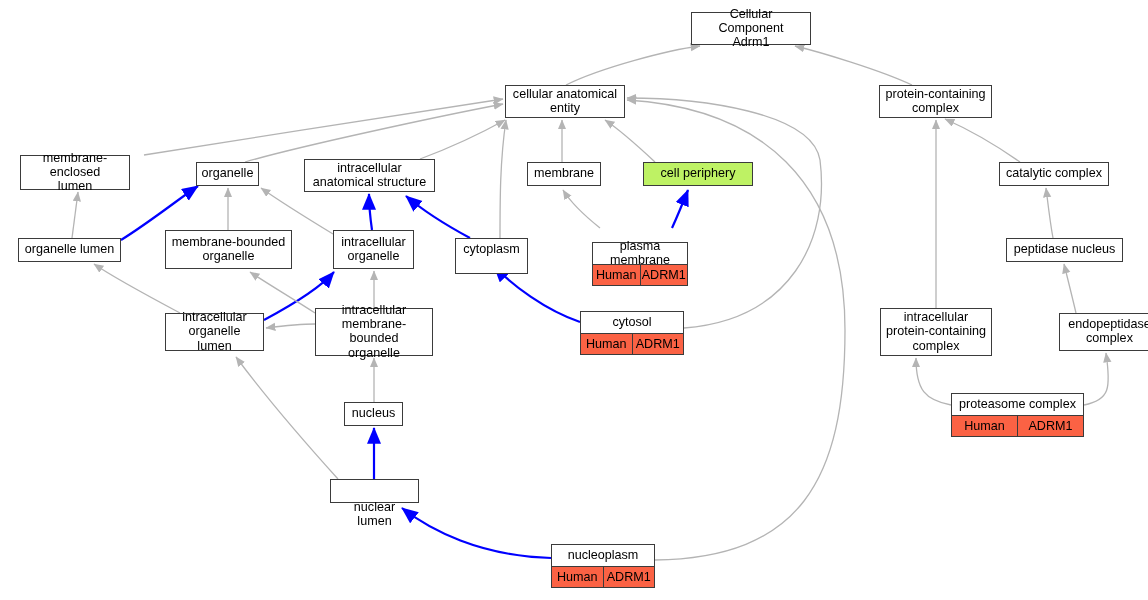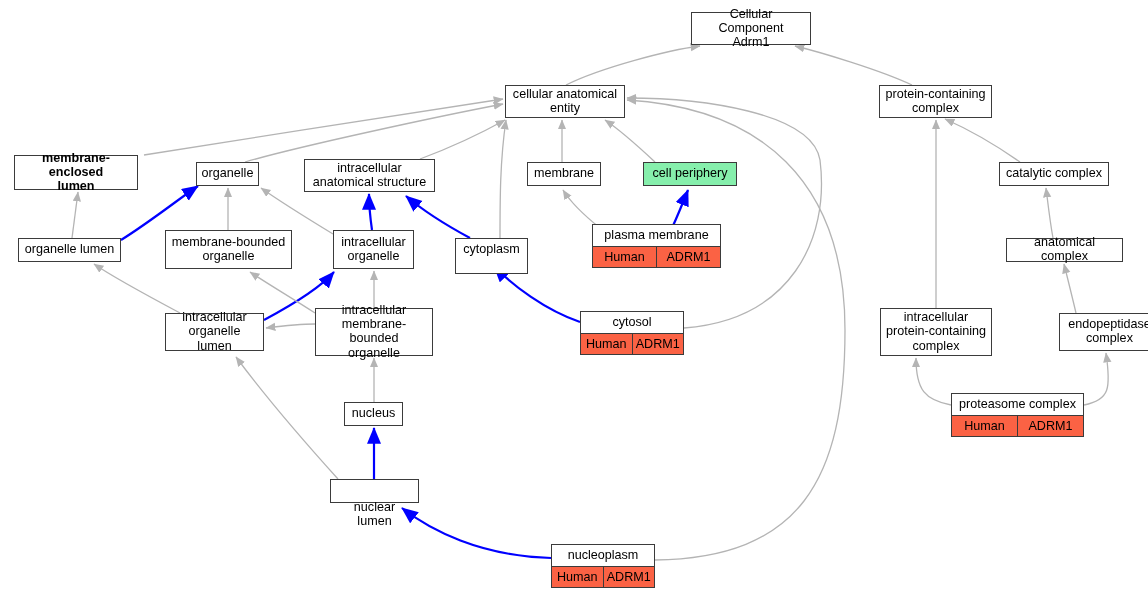"membrane-enclosed" div.node { font-weight: bold -> none; left: 14px -> 20px; width: 124px -> 110px }
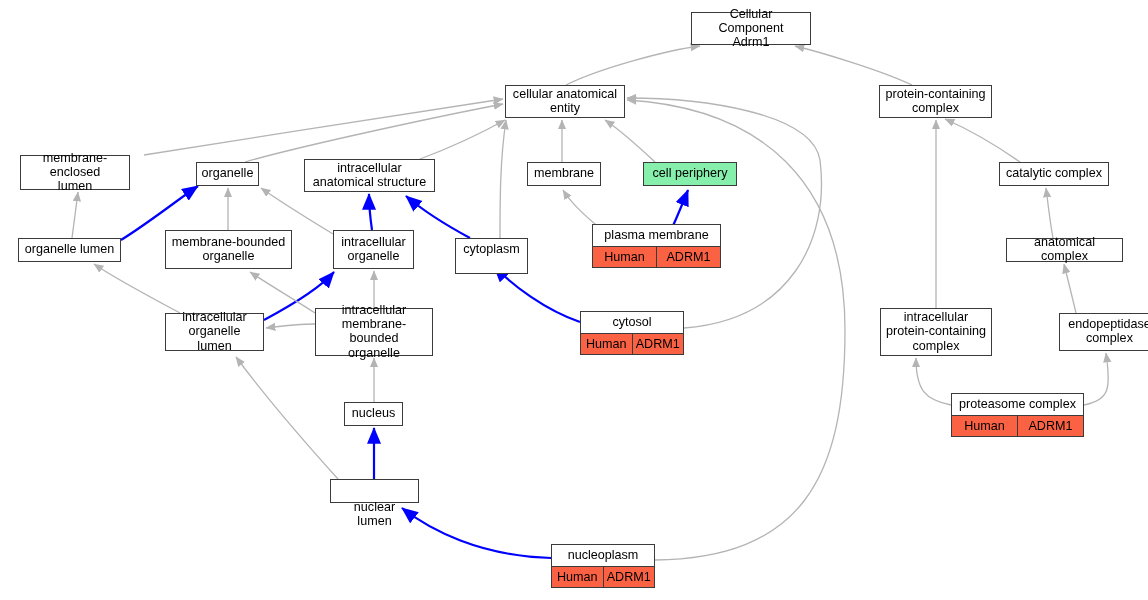"cell periphery" div.node { background: #86efac -> #bef264; width: 94px -> 110px }
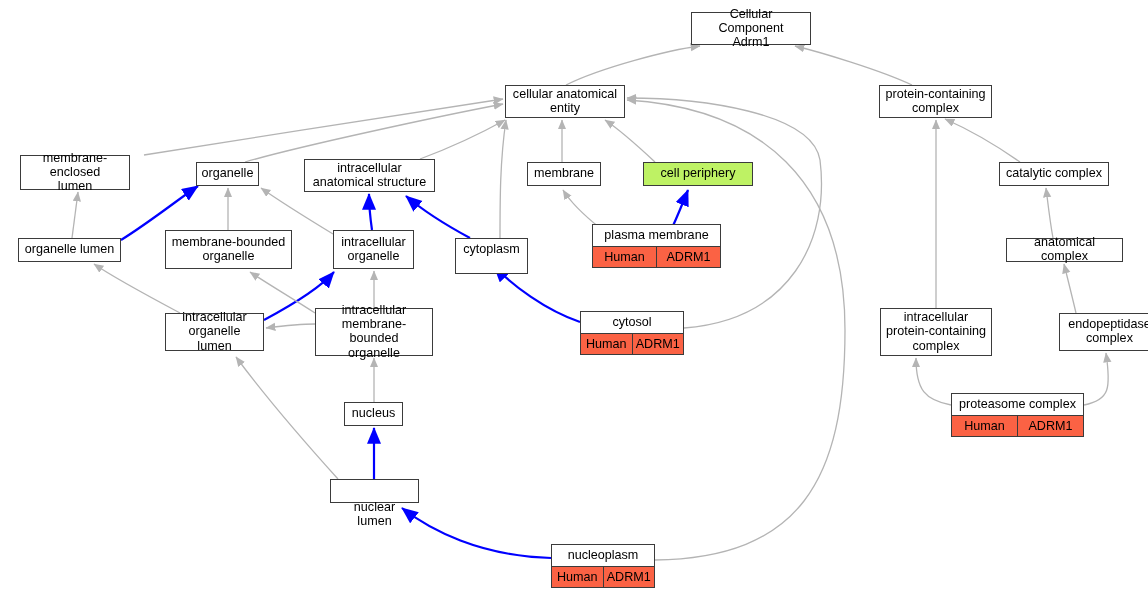"plasma membrane" div.node { top: 224px -> 242px; width: 129px -> 96px }
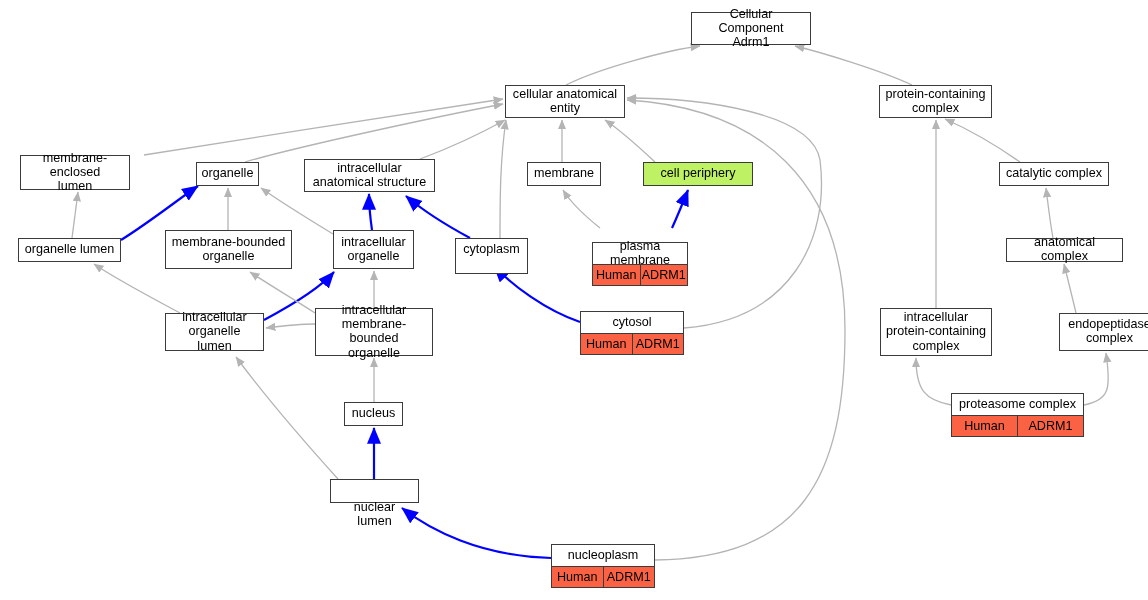"anatomical complex" div.title { text: anatomical complex -> peptidase nucleus }
